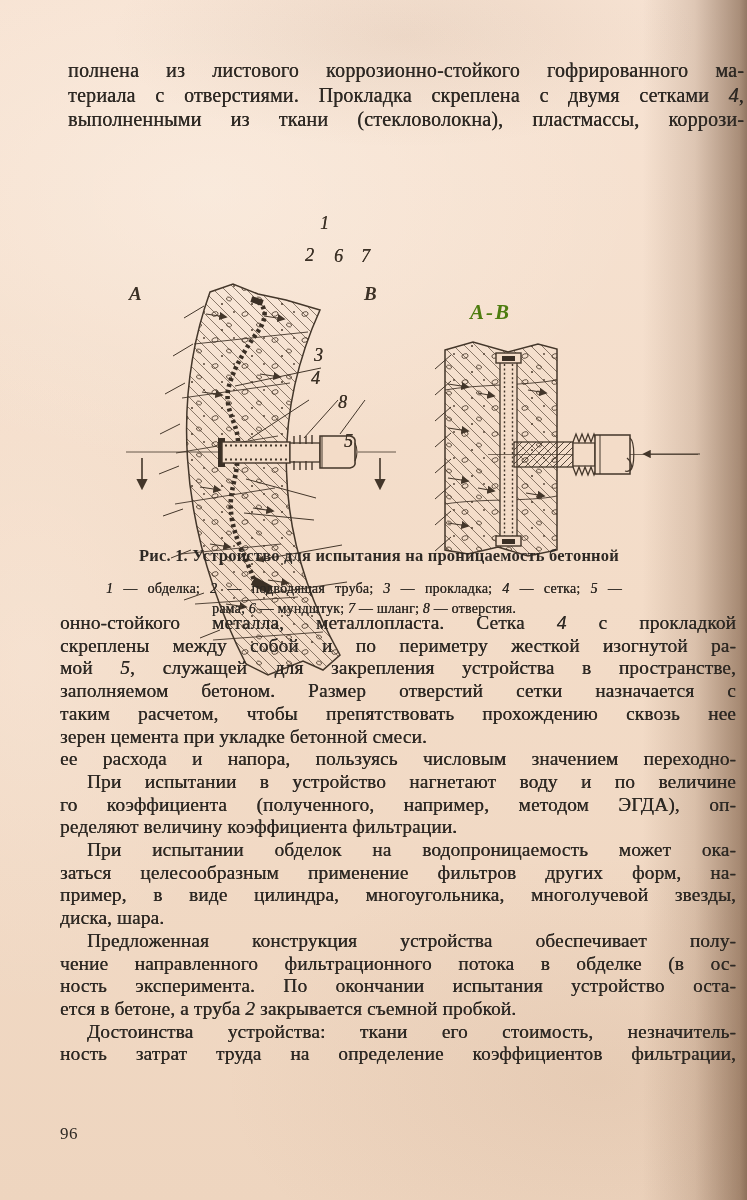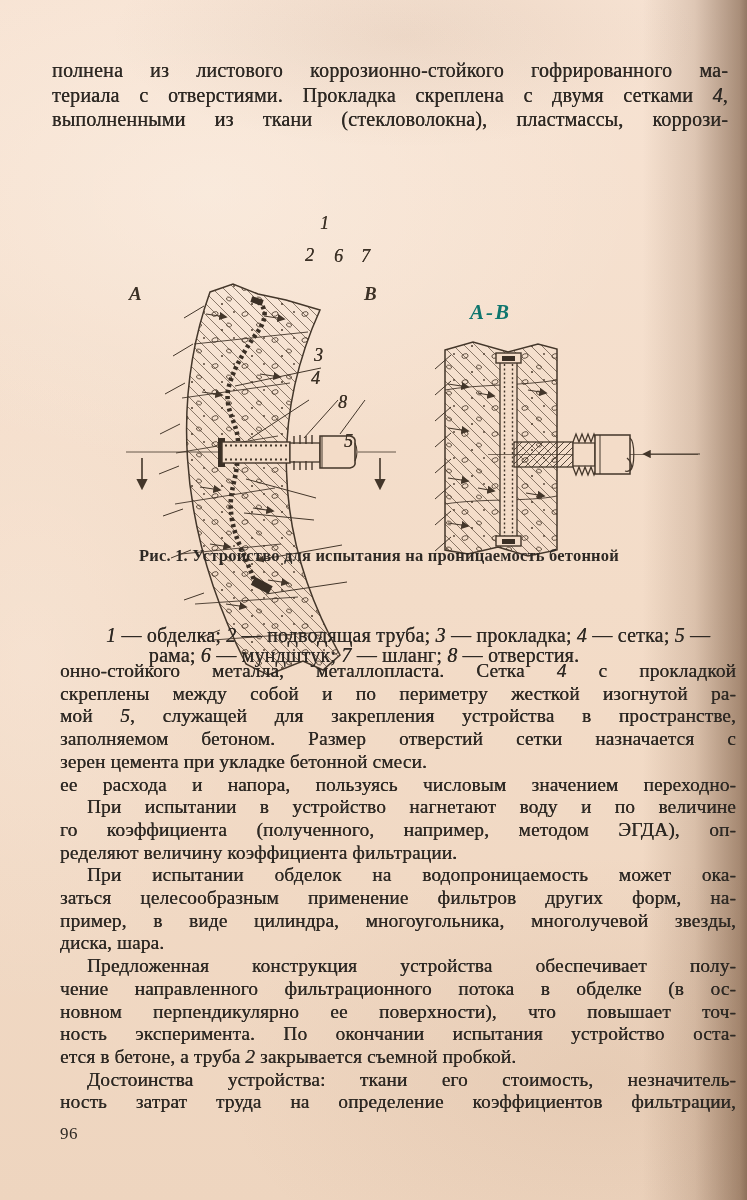"полнена из листового" .toppara { left: 52px -> 68px }
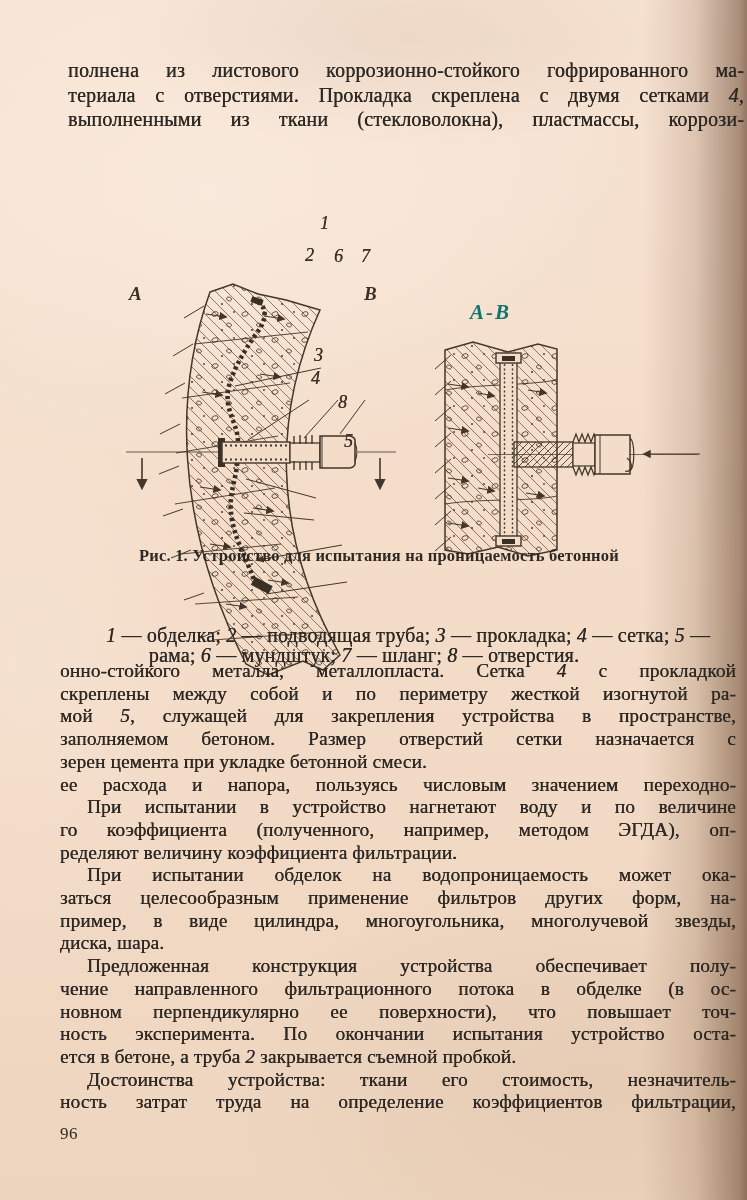"А-В" .sectlabel { color: #0f766e -> #4d7c0f }
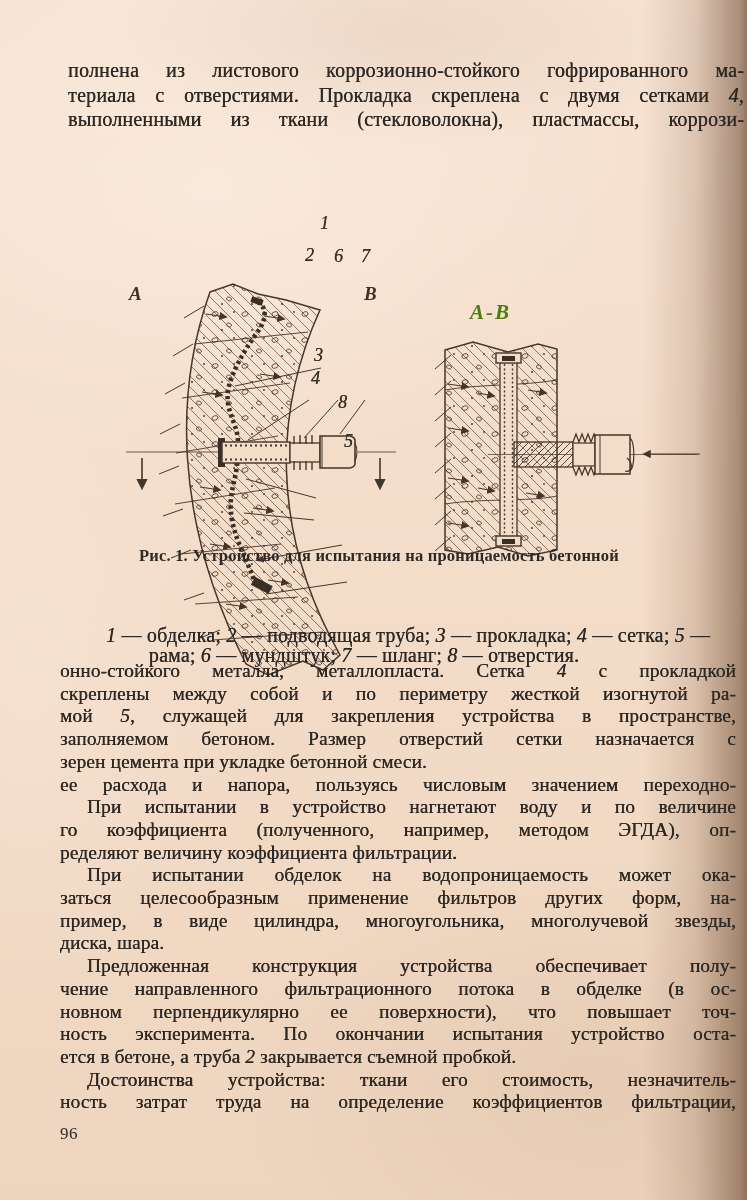"1 — обделка; 2 —" .legend { font-size: 20px -> 14px; top: 625px -> 579px }
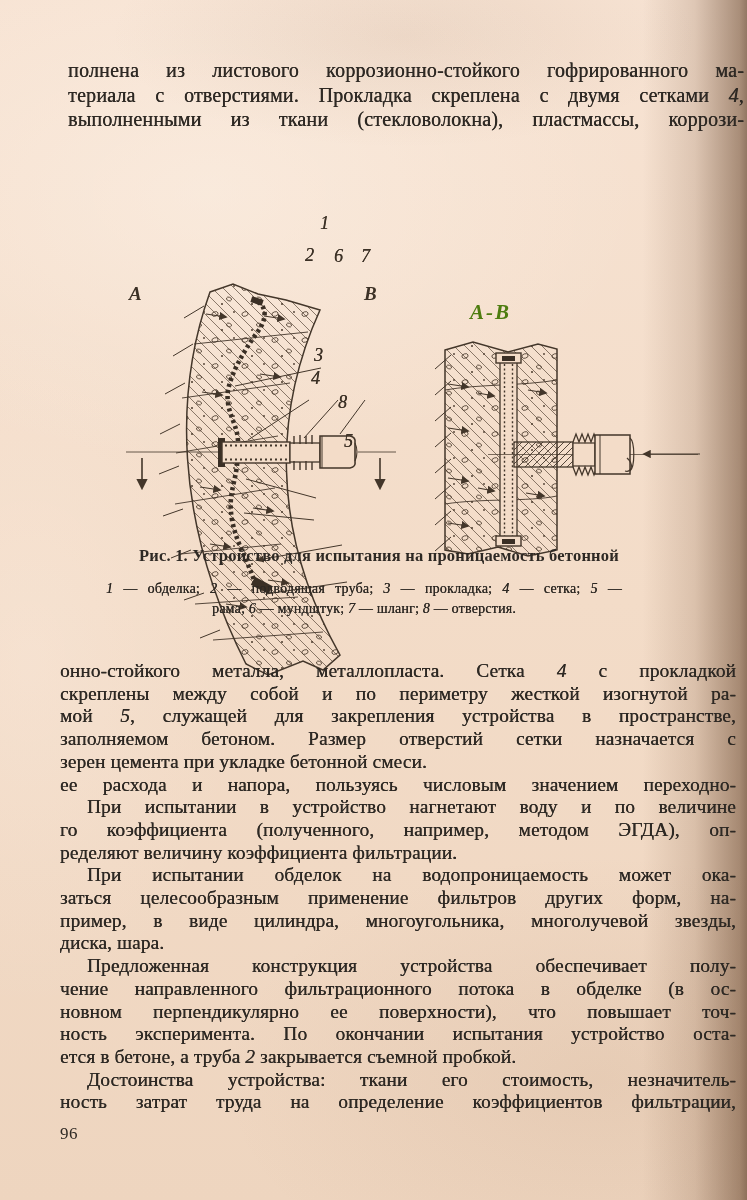"онно-стойкого металла, металлопласта." .bodytext { top: 660px -> 612px }
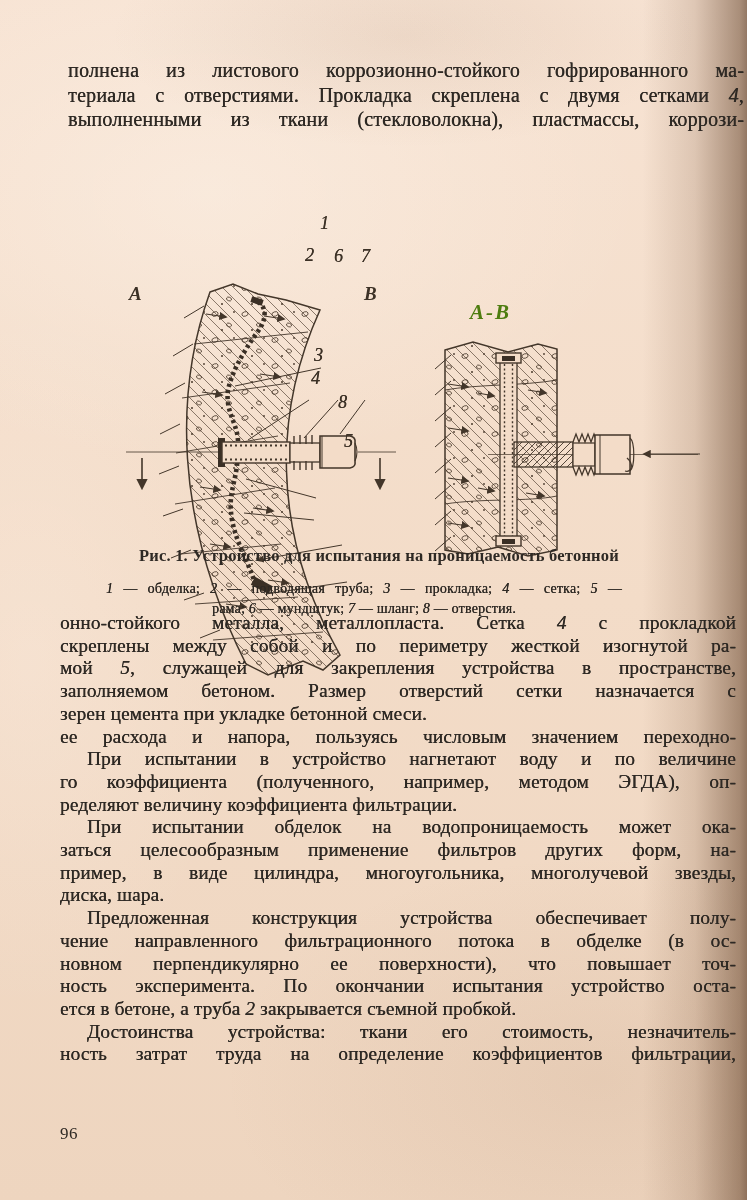"таким расчетом, чтобы препятствовать" div.tline { html: none -> <div>таким расчетом, чтобы препятствовать прохождению сквозь нее</div> }
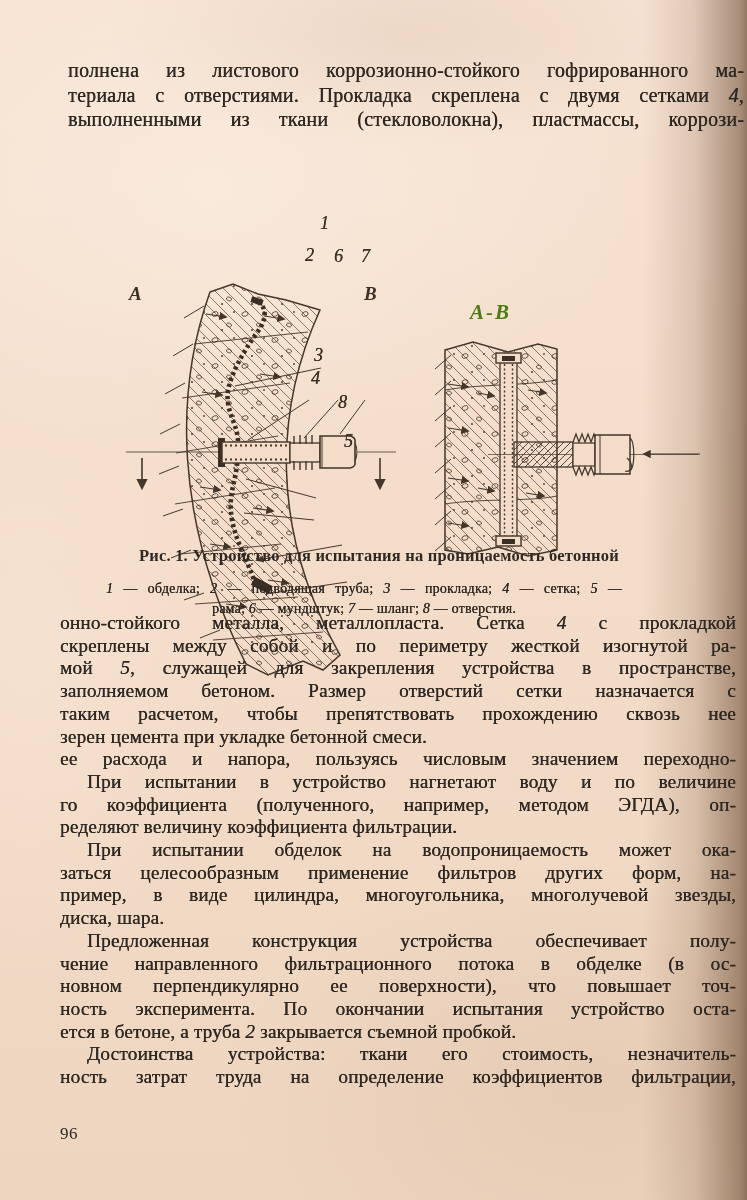"новном перпендикулярно ее поверхности)," div.tline { html: <div>новном перпендикулярно ее поверхности), что повышает точ-</div> -> none }
